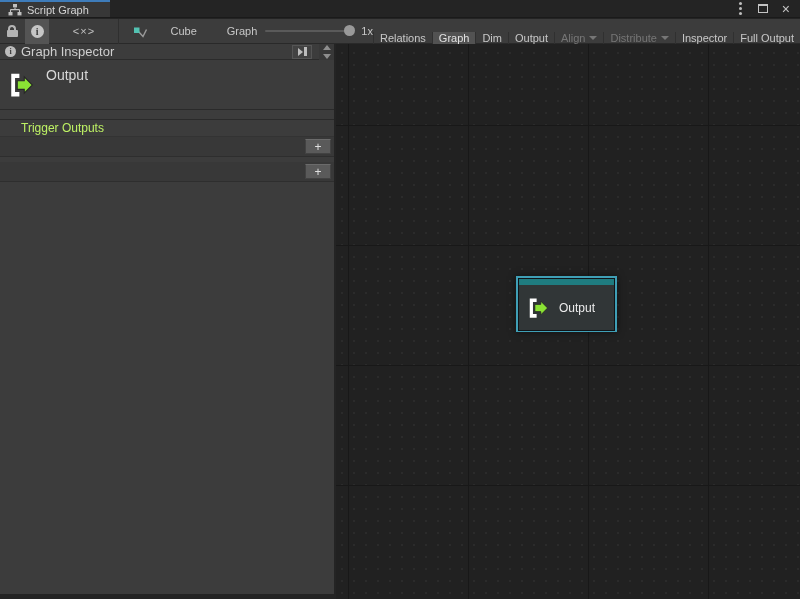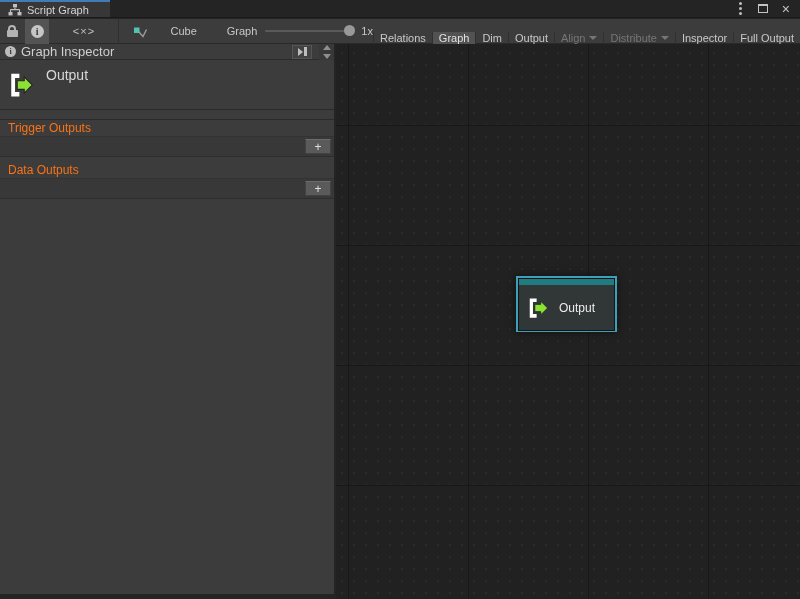"Trigger Outputs" .sec-header { color: #f97316 -> #bef264; padding-left: 8px -> 21px }
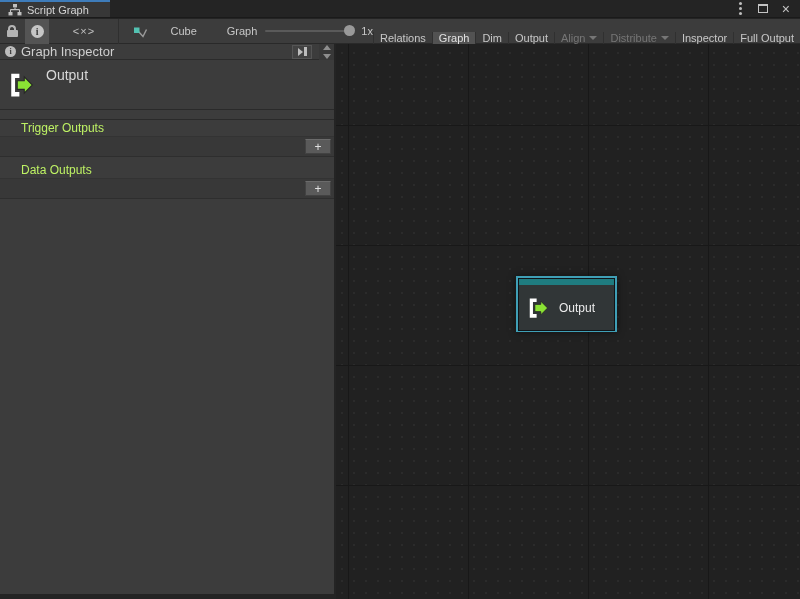"Data Outputs" div.sec-header { html: <div> <span>Data Outputs</span> </div> -> none }
